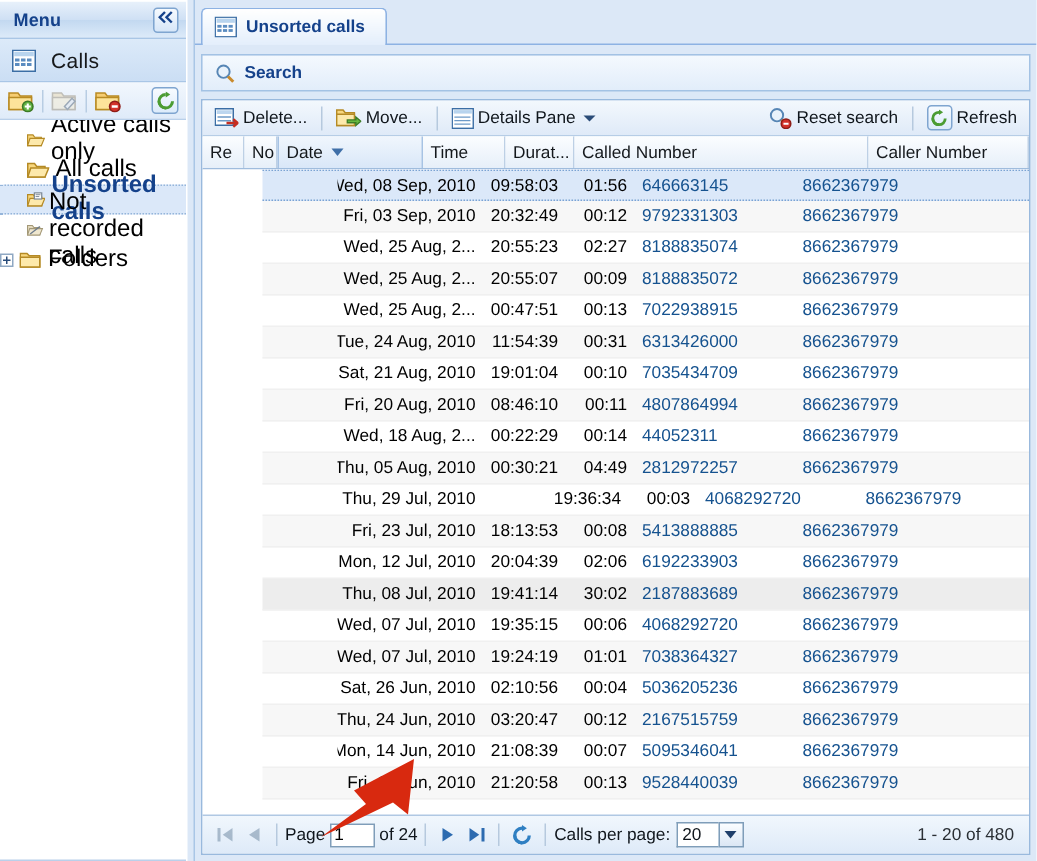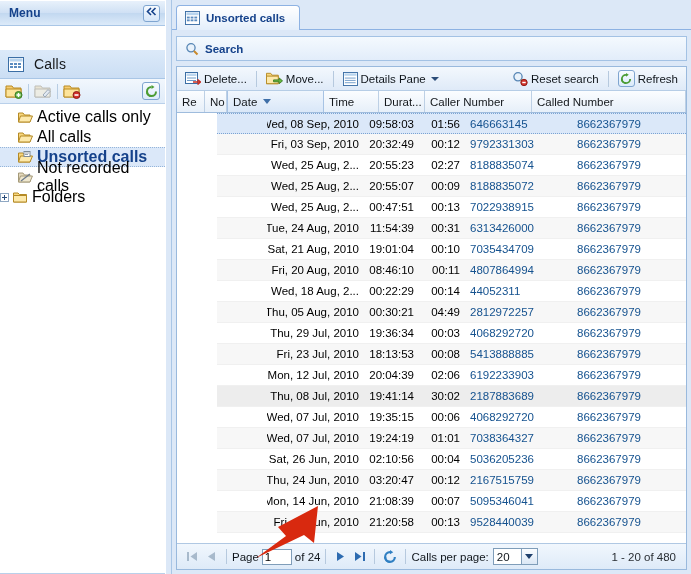"Calls" .calls-header { margin-top: 24px -> none }
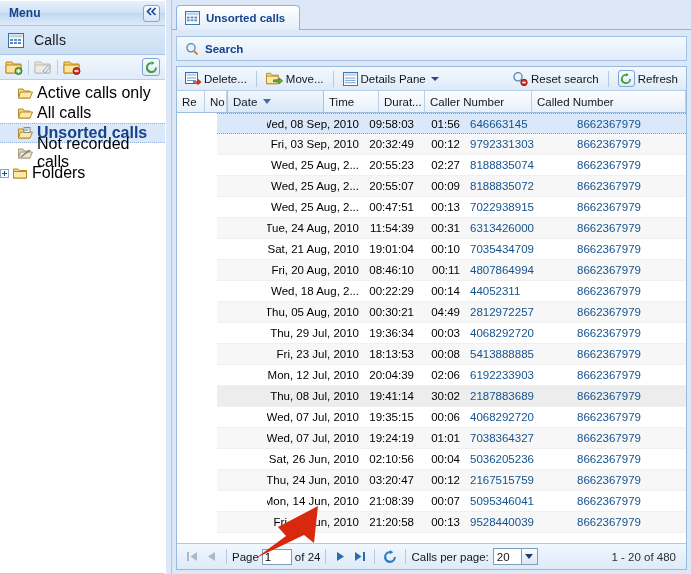"Caller Number" div.hcell { order: before "Called Number" -> after "Called Number" }
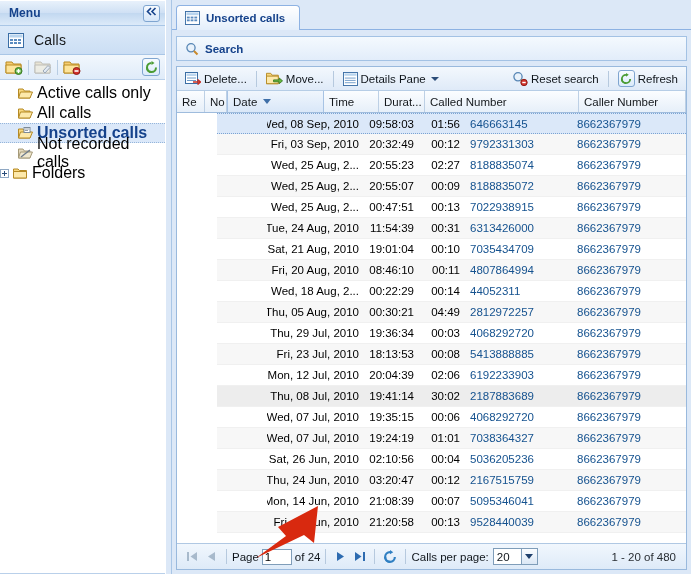"19:36:34" div.gcell { margin-left: none -> 42px }
